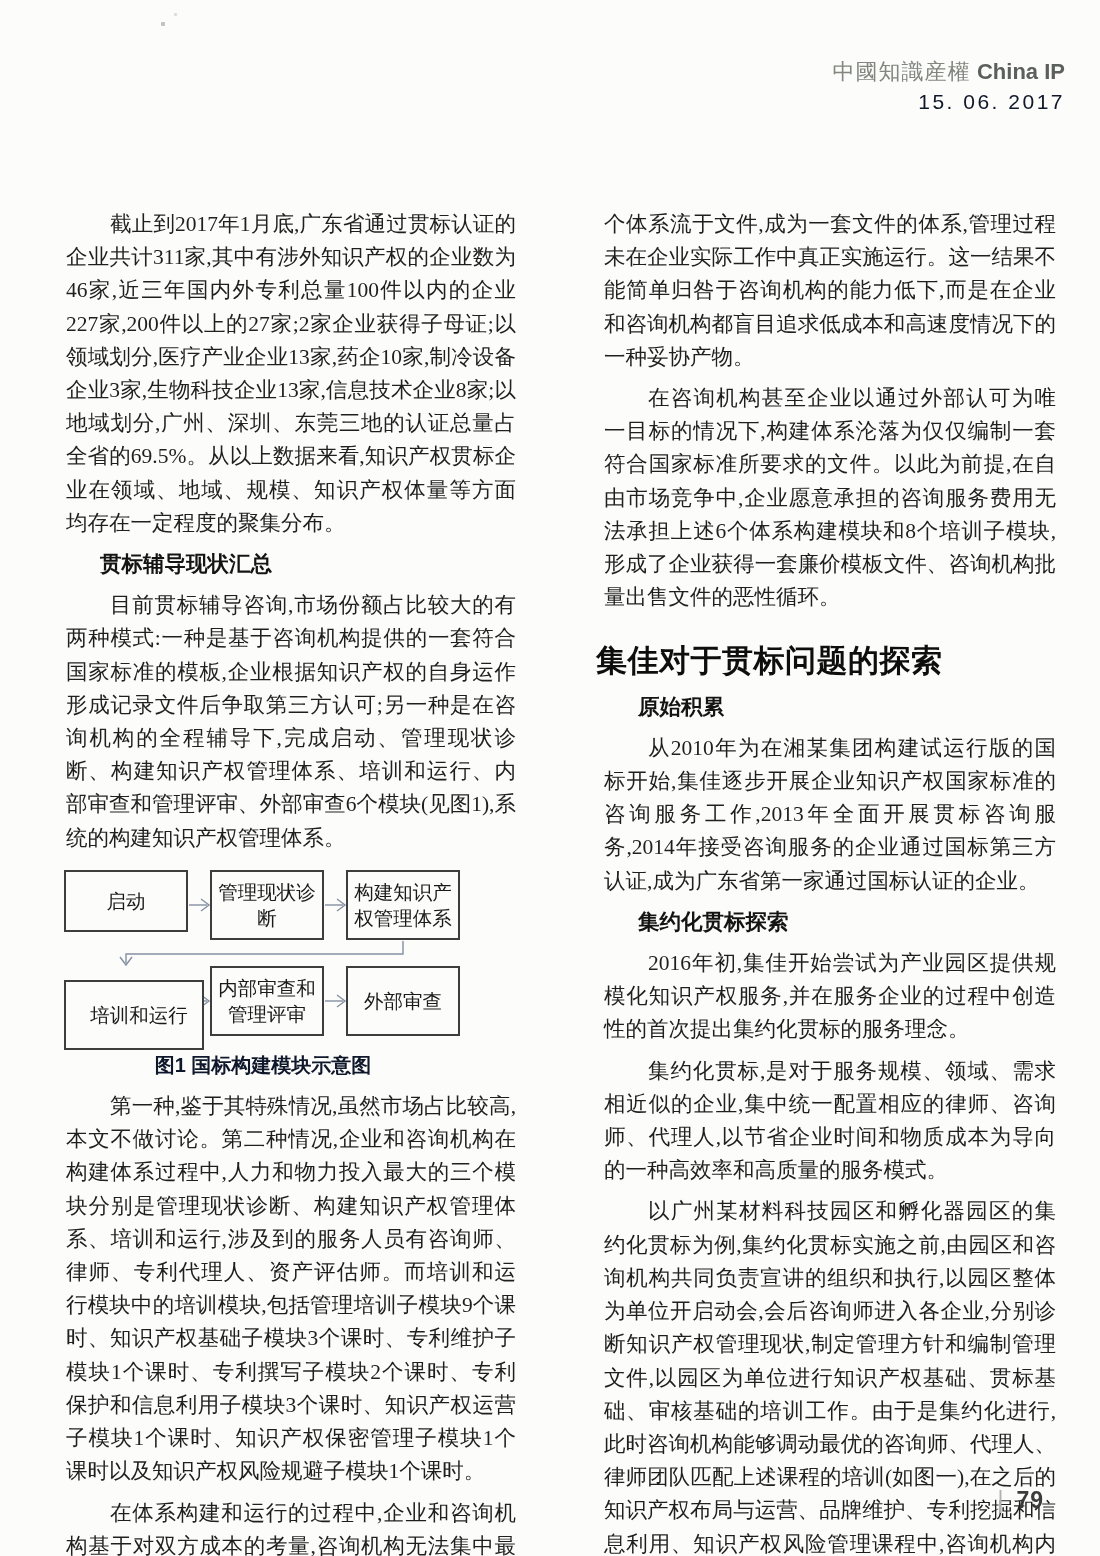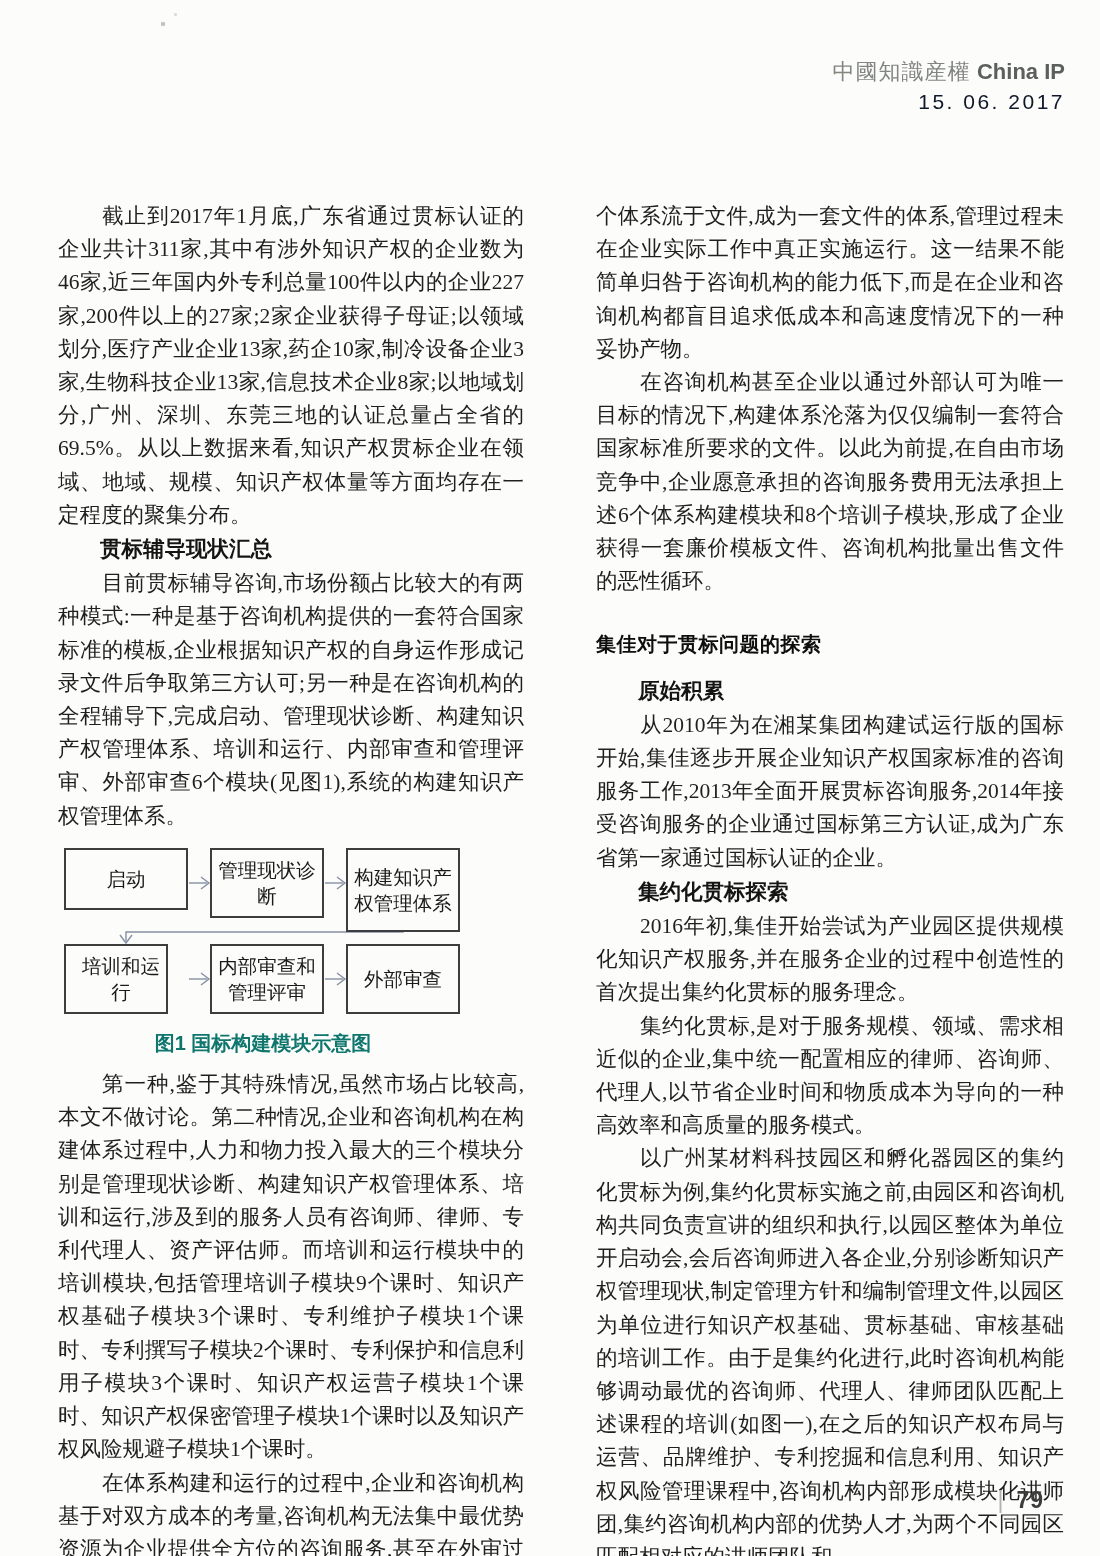"截止到2017年1月底,广东省通过贯标认证的企业共计311家,其中有涉外知识产权" .p { margin: 0 -> 8px }
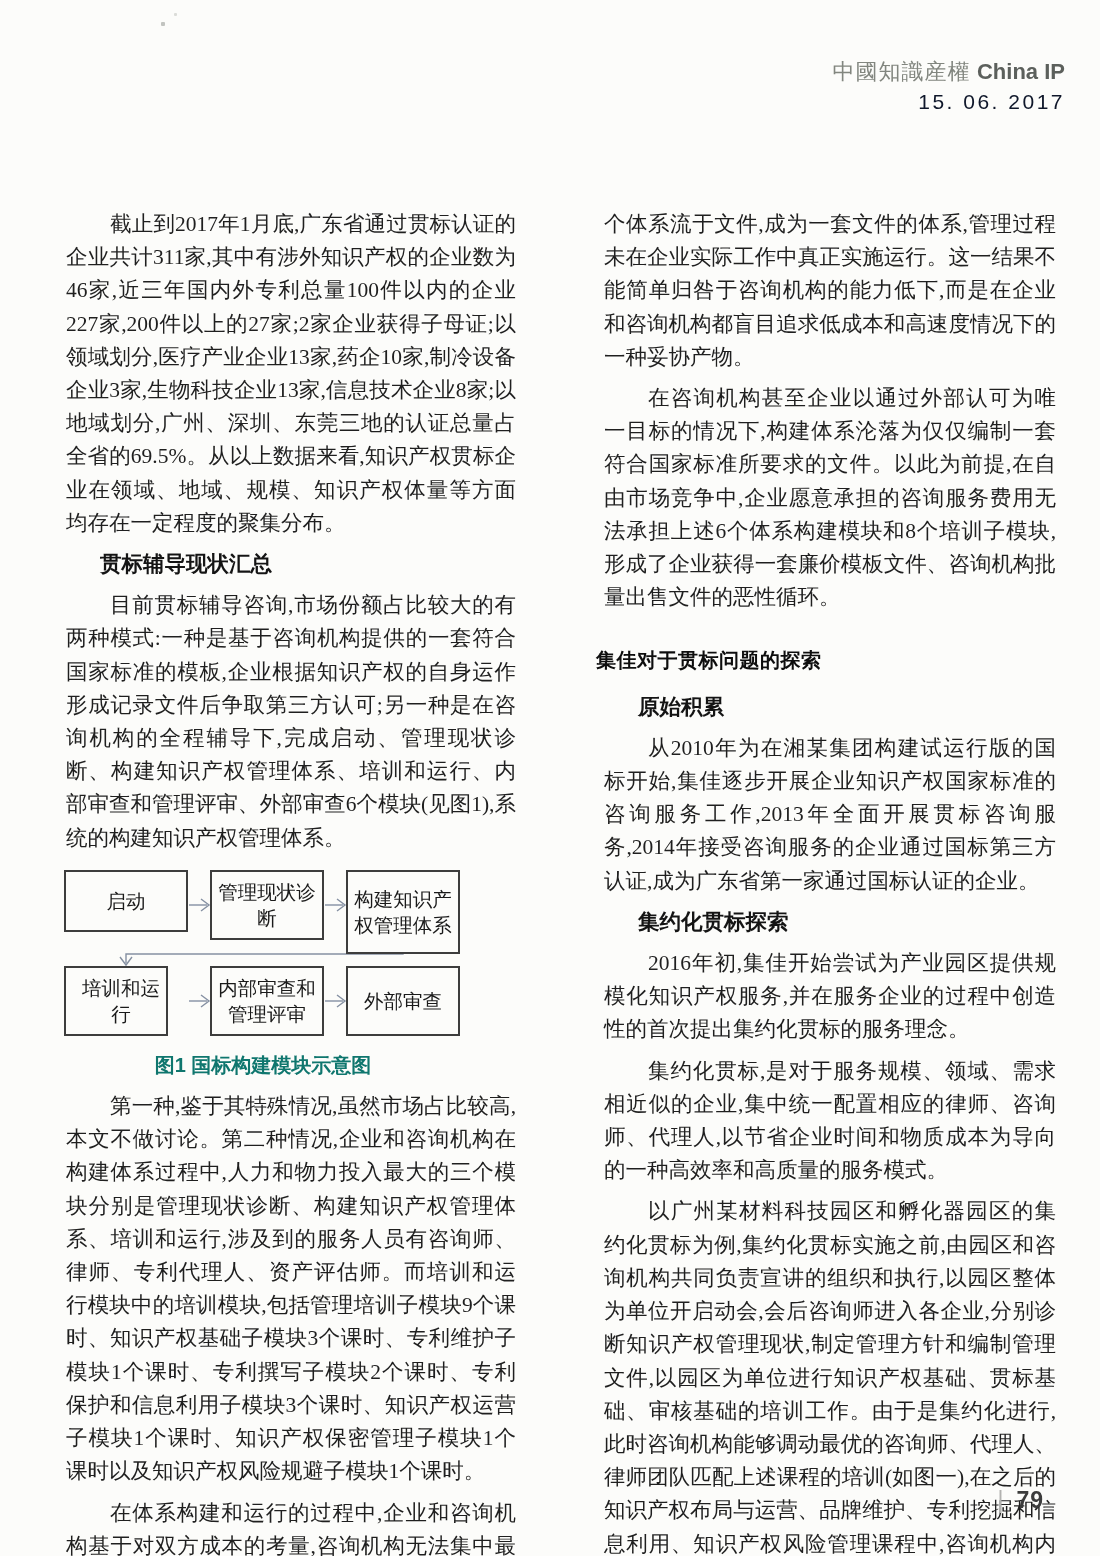"集佳对于贯标问题的探索" .h1 { font-size: 20px -> 31px }
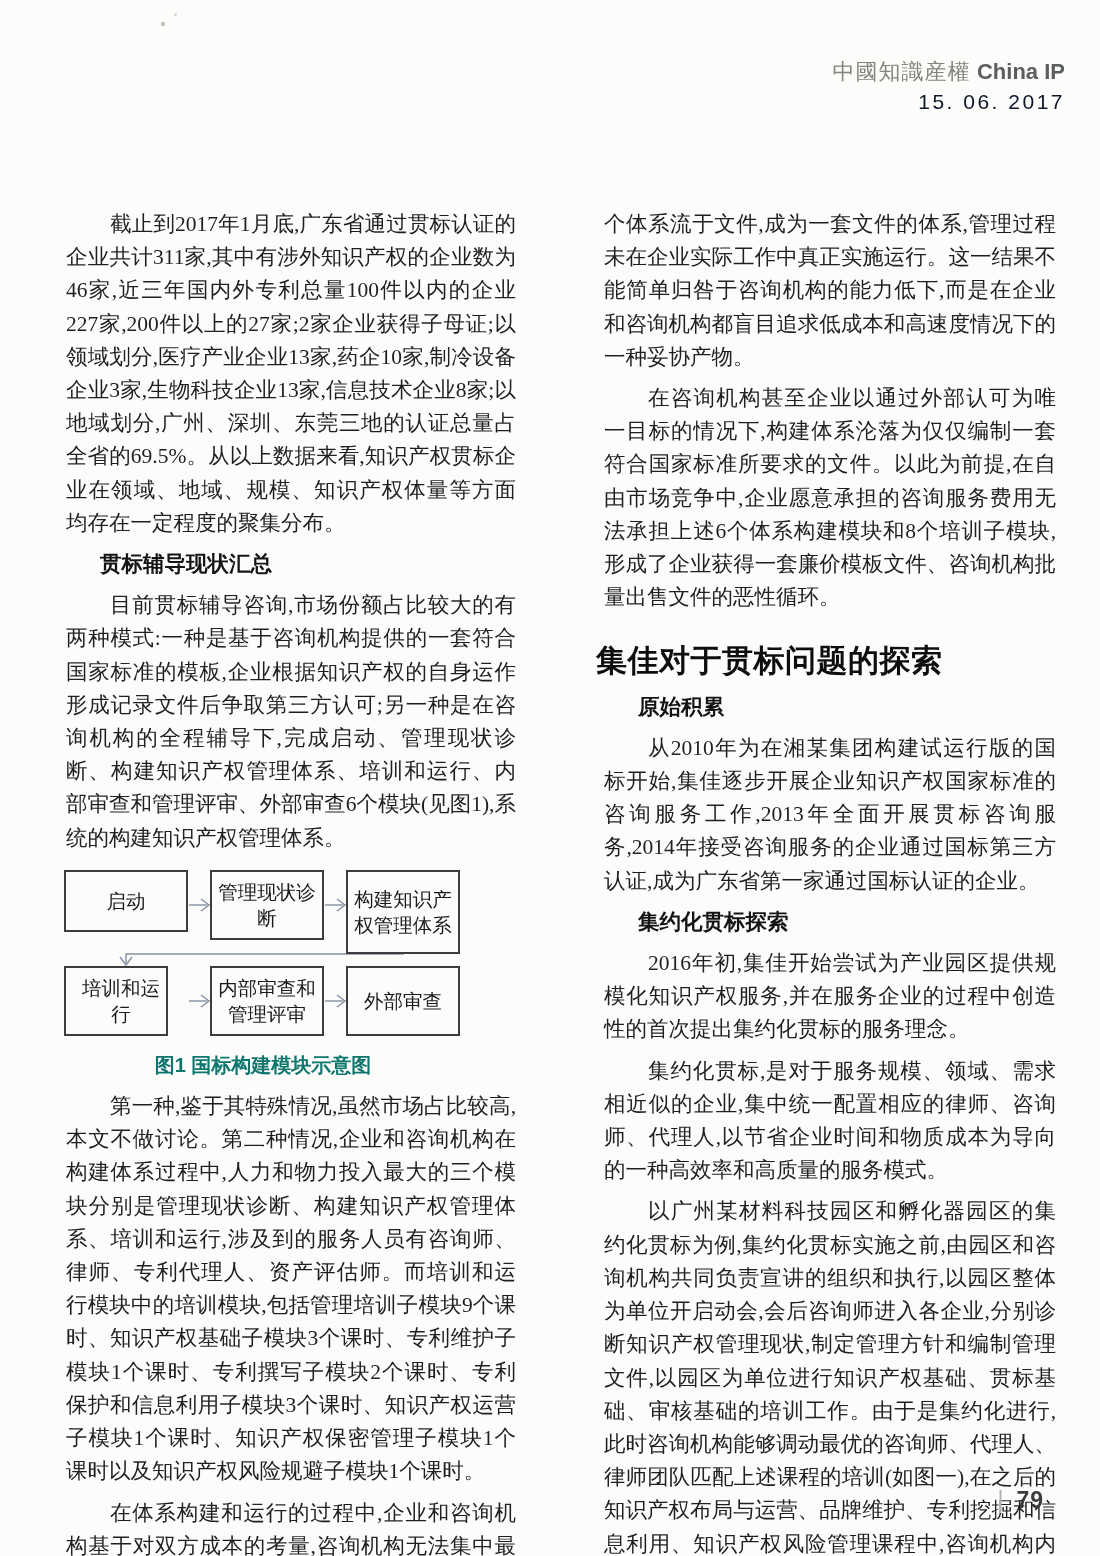"构建知识产权管理体系" .b3 { height: 84px -> 70px }
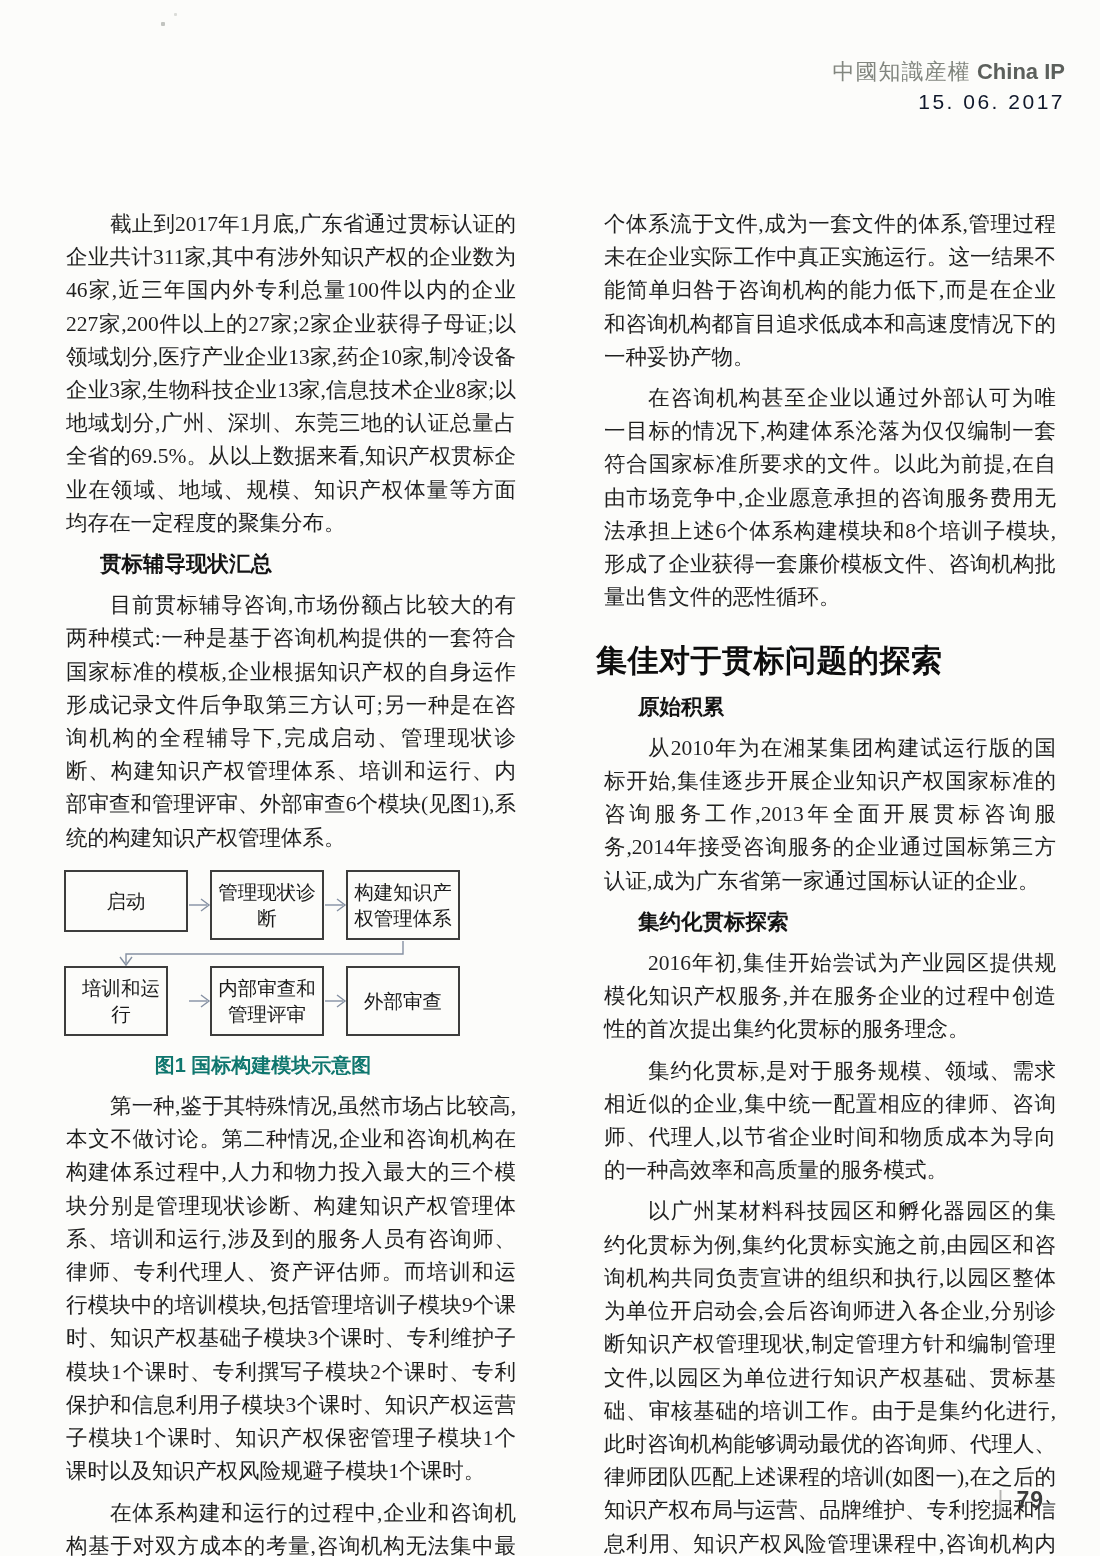"培训和运行" .b4 { top: 97px -> 111px; width: 104px -> 140px }
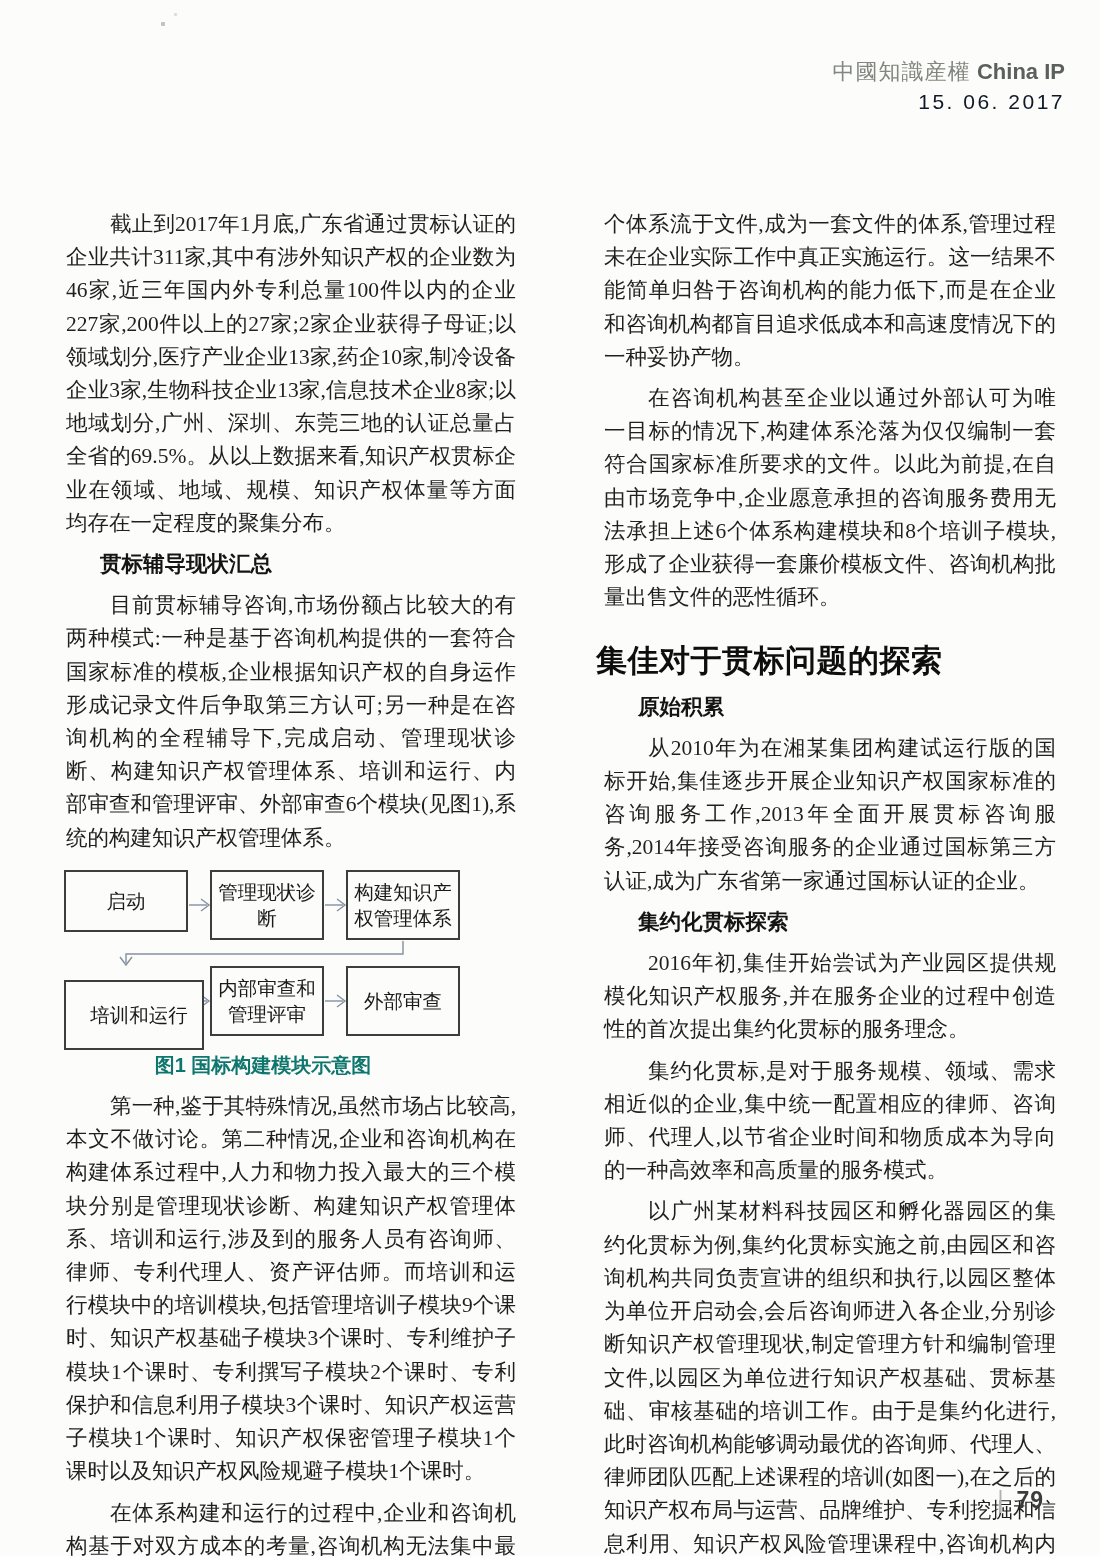"图1 国标构建模块示意图" .figcap { color: #0f766e -> #0f172a }
